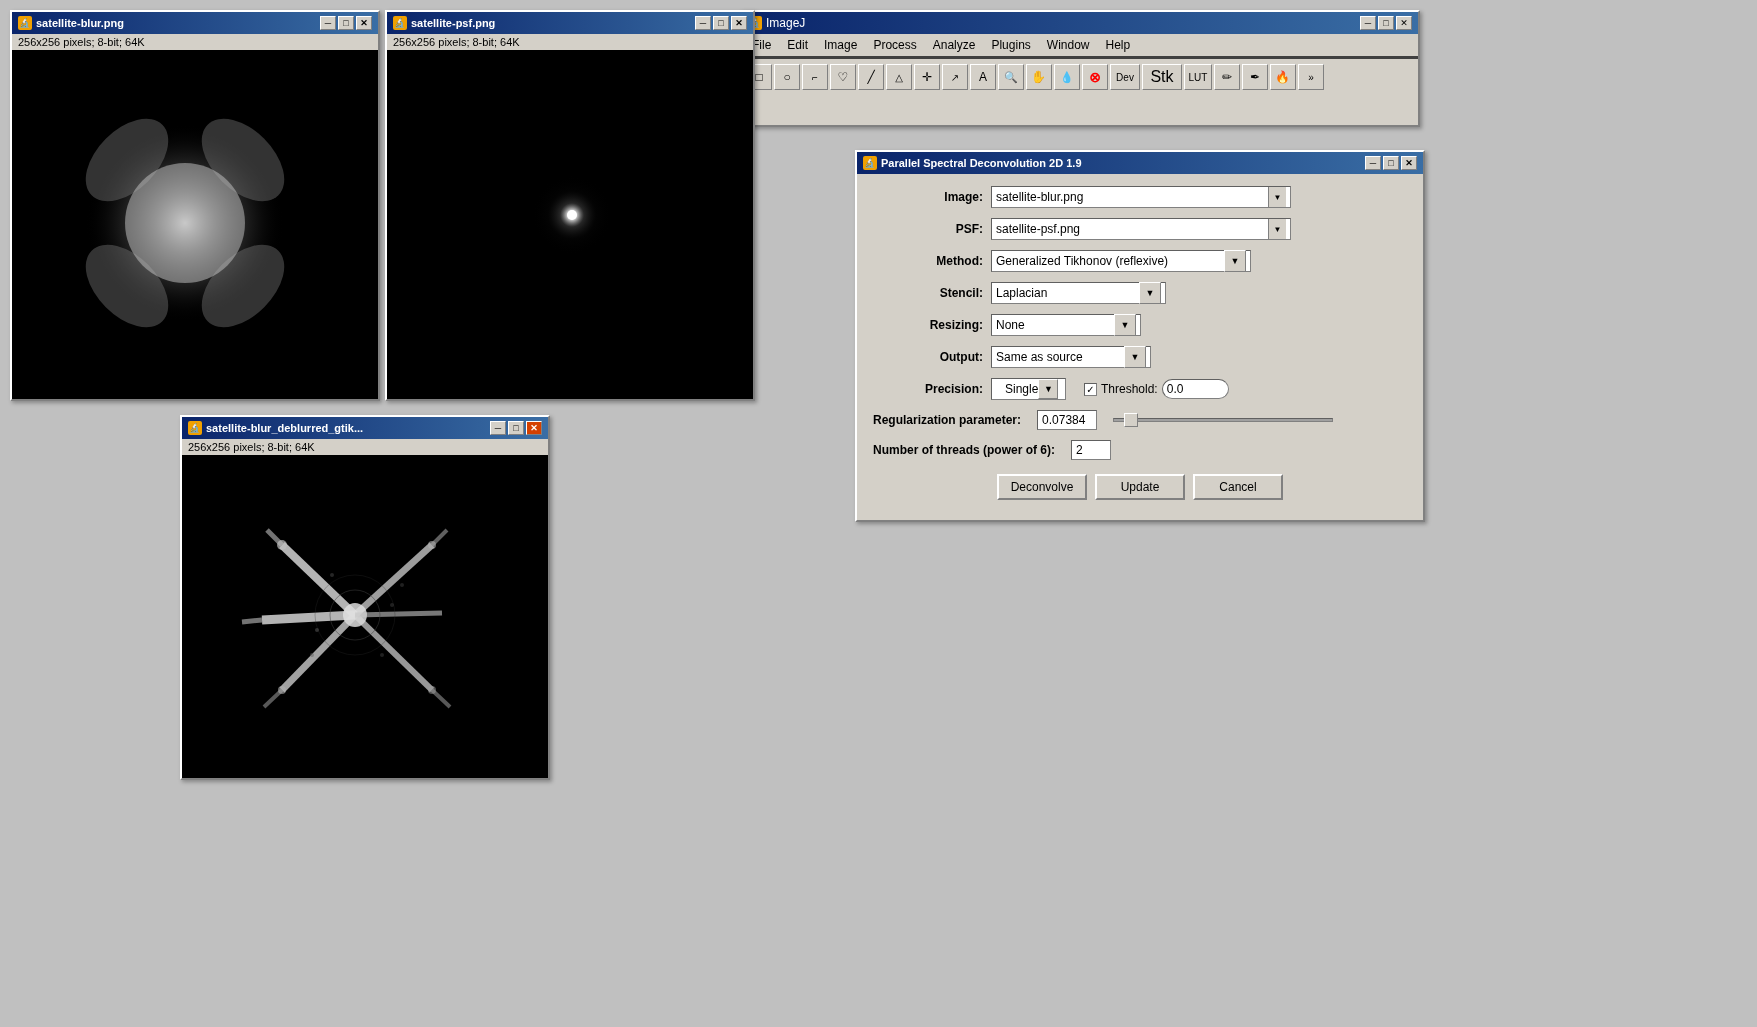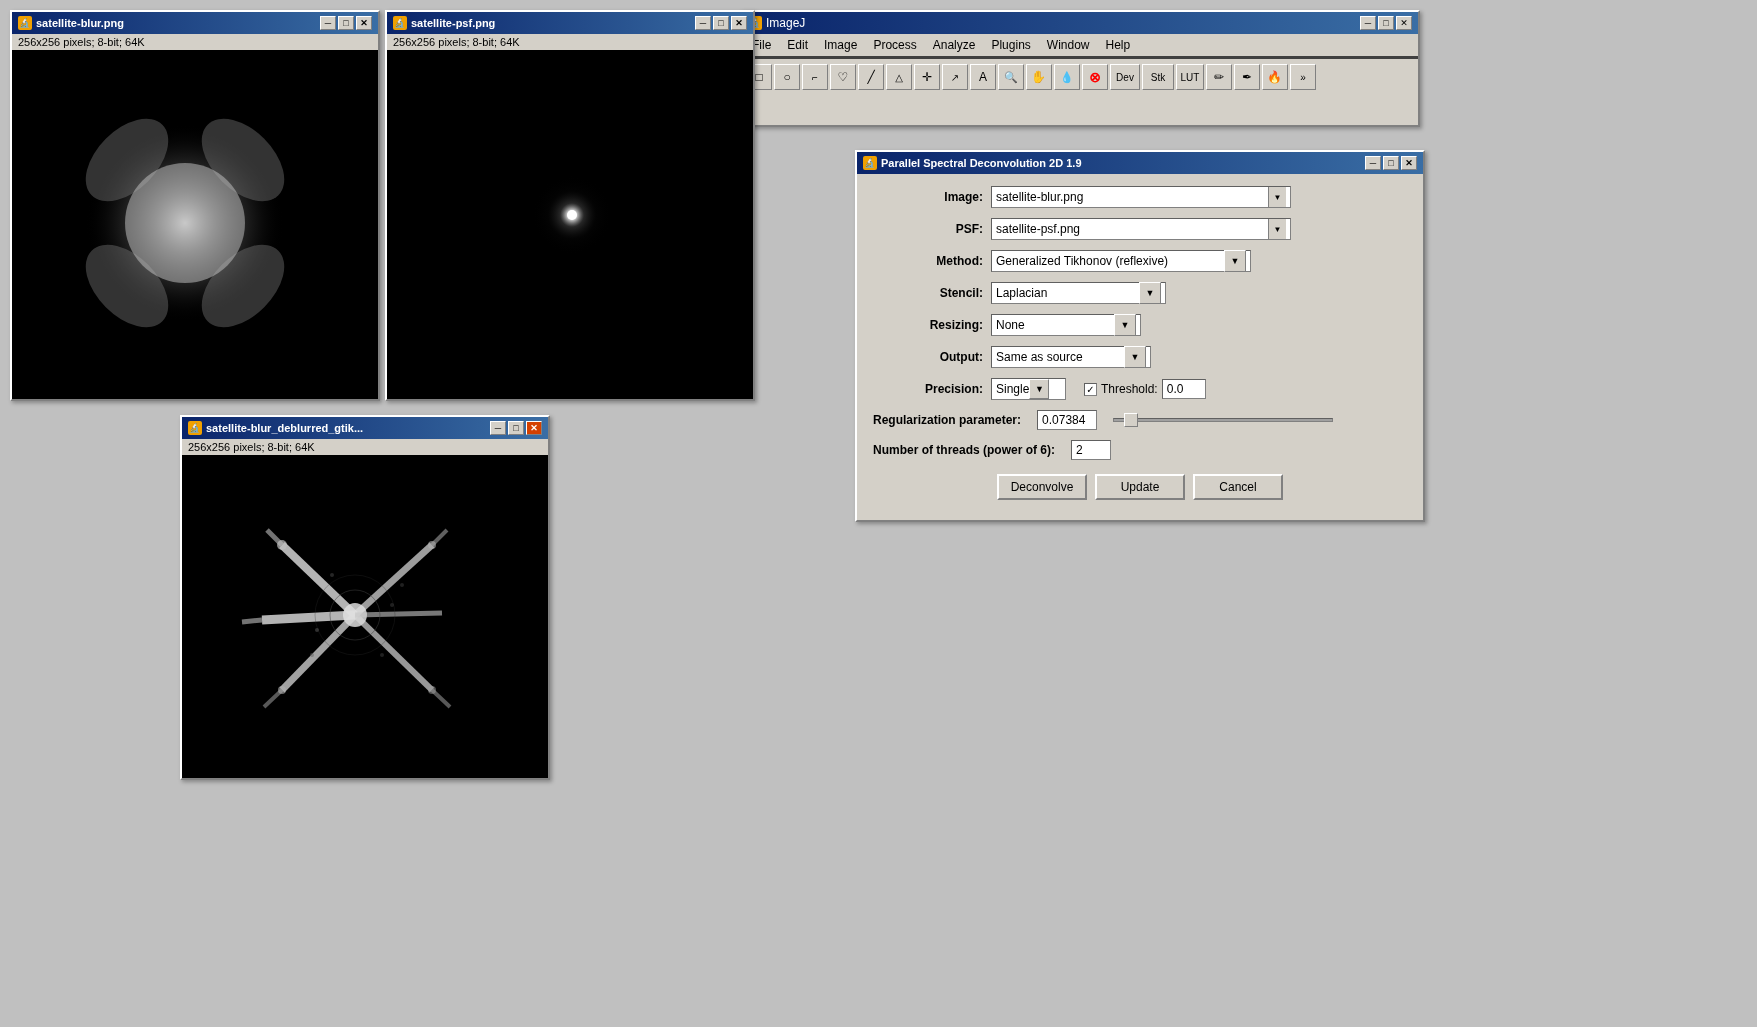"Stk" div.tool-btn { font-size: 10px -> 16px; width: 32px -> 40px }
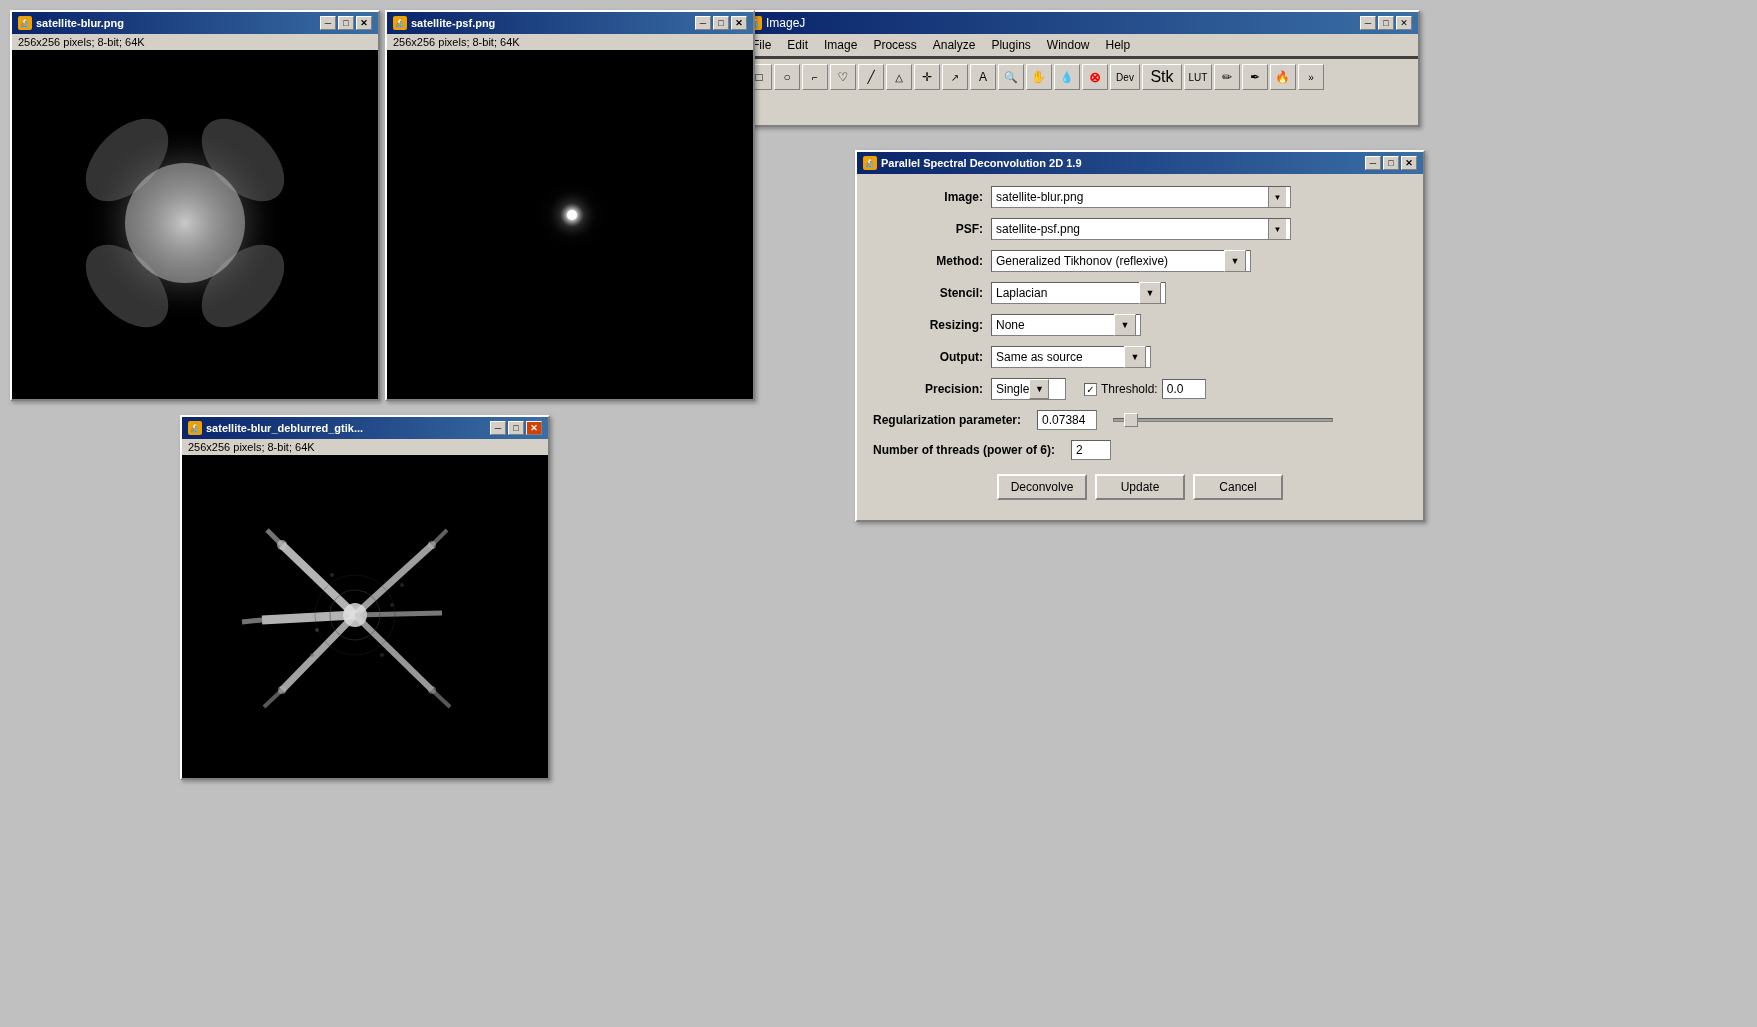"Single" .select-small-combo { padding-left: none -> 9px }
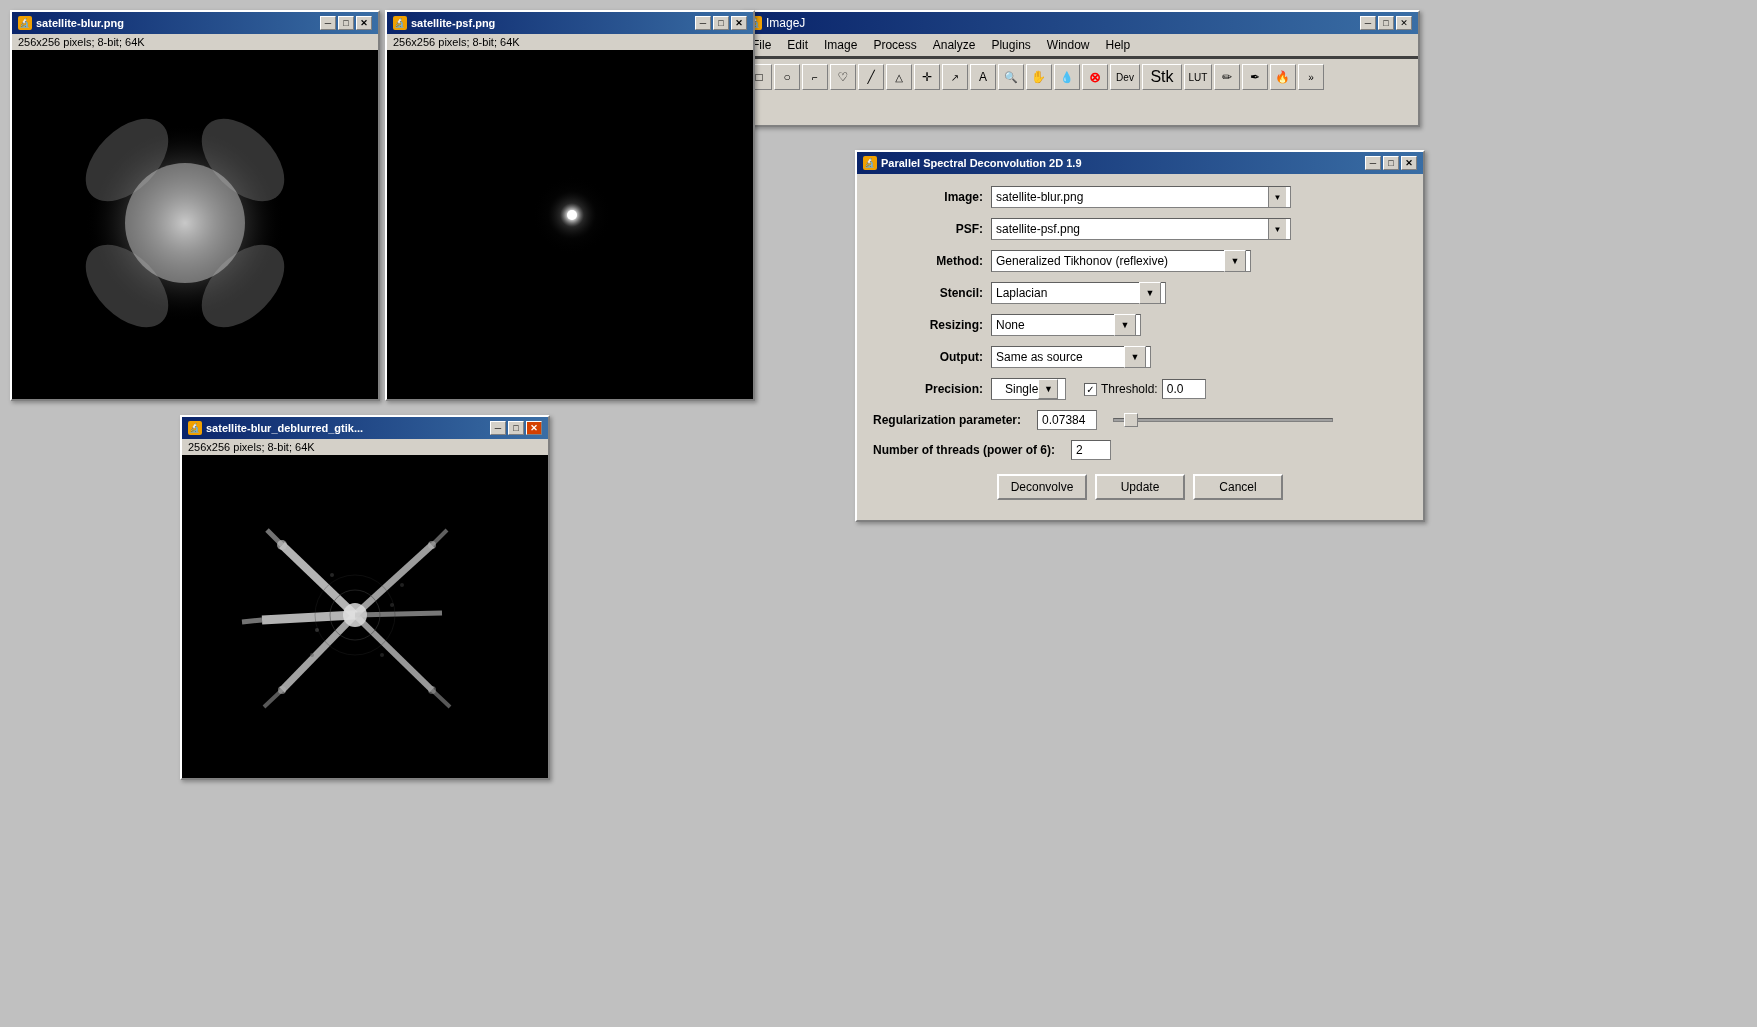"0.0" input.text-input { border-radius: none -> 10px; width: 44px -> 67px }
